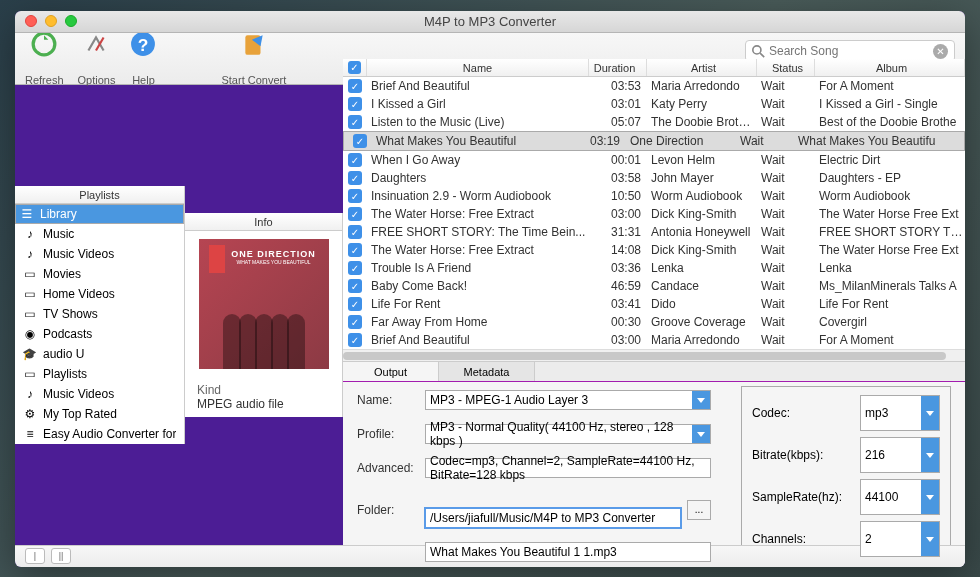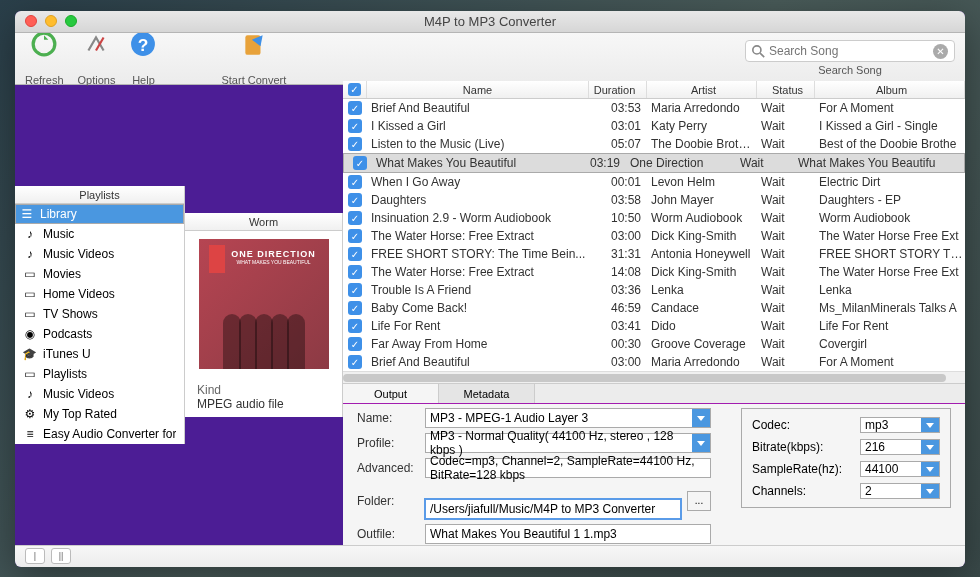"Worm" div.colhead { text: Worm -> Info }
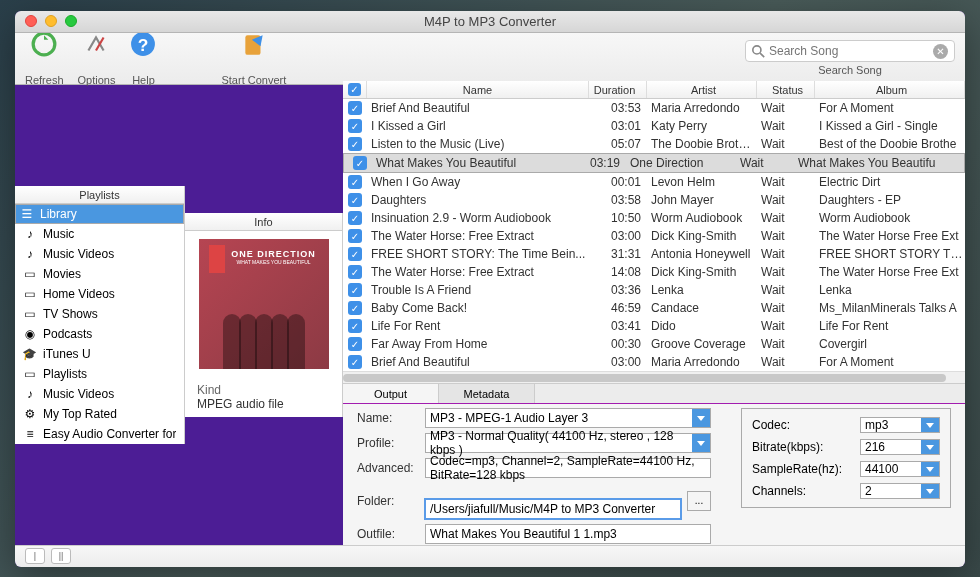"iTunes U" span.txt { text: iTunes -> audio }
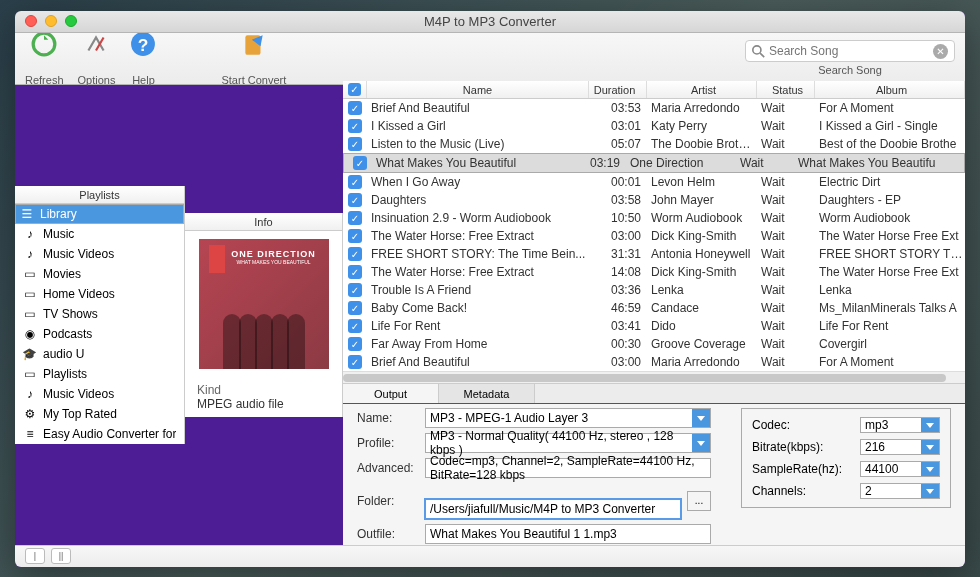"mp3" .smsel { height: 16px -> 36px }
